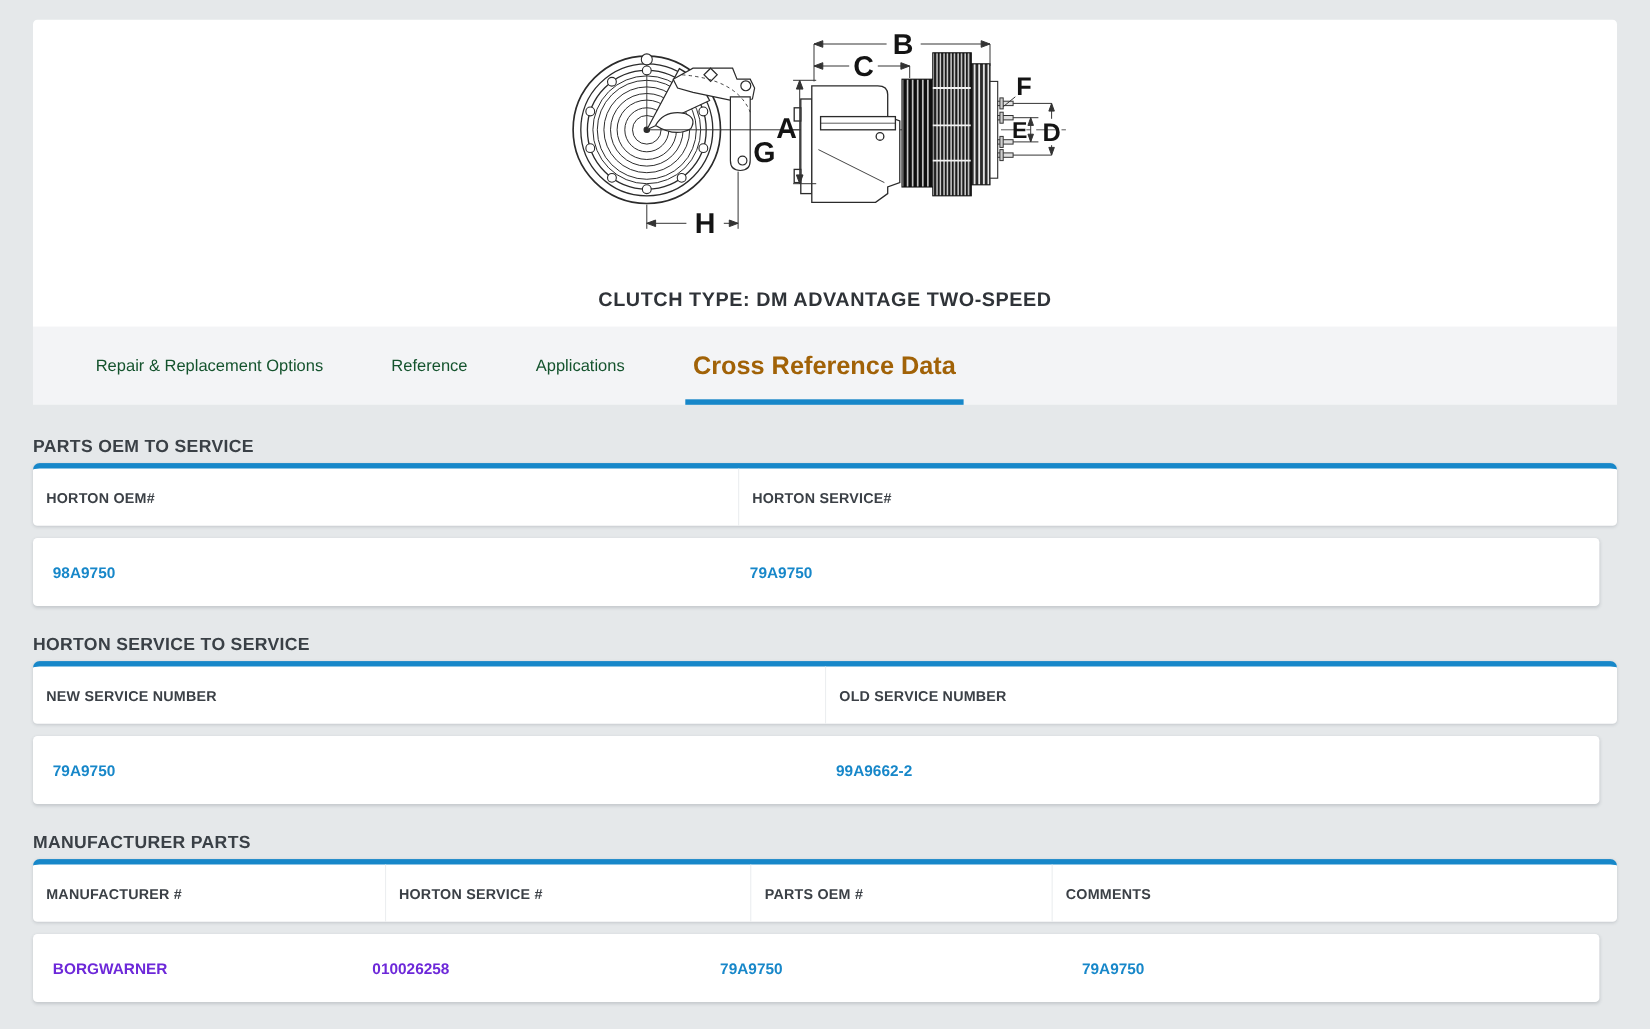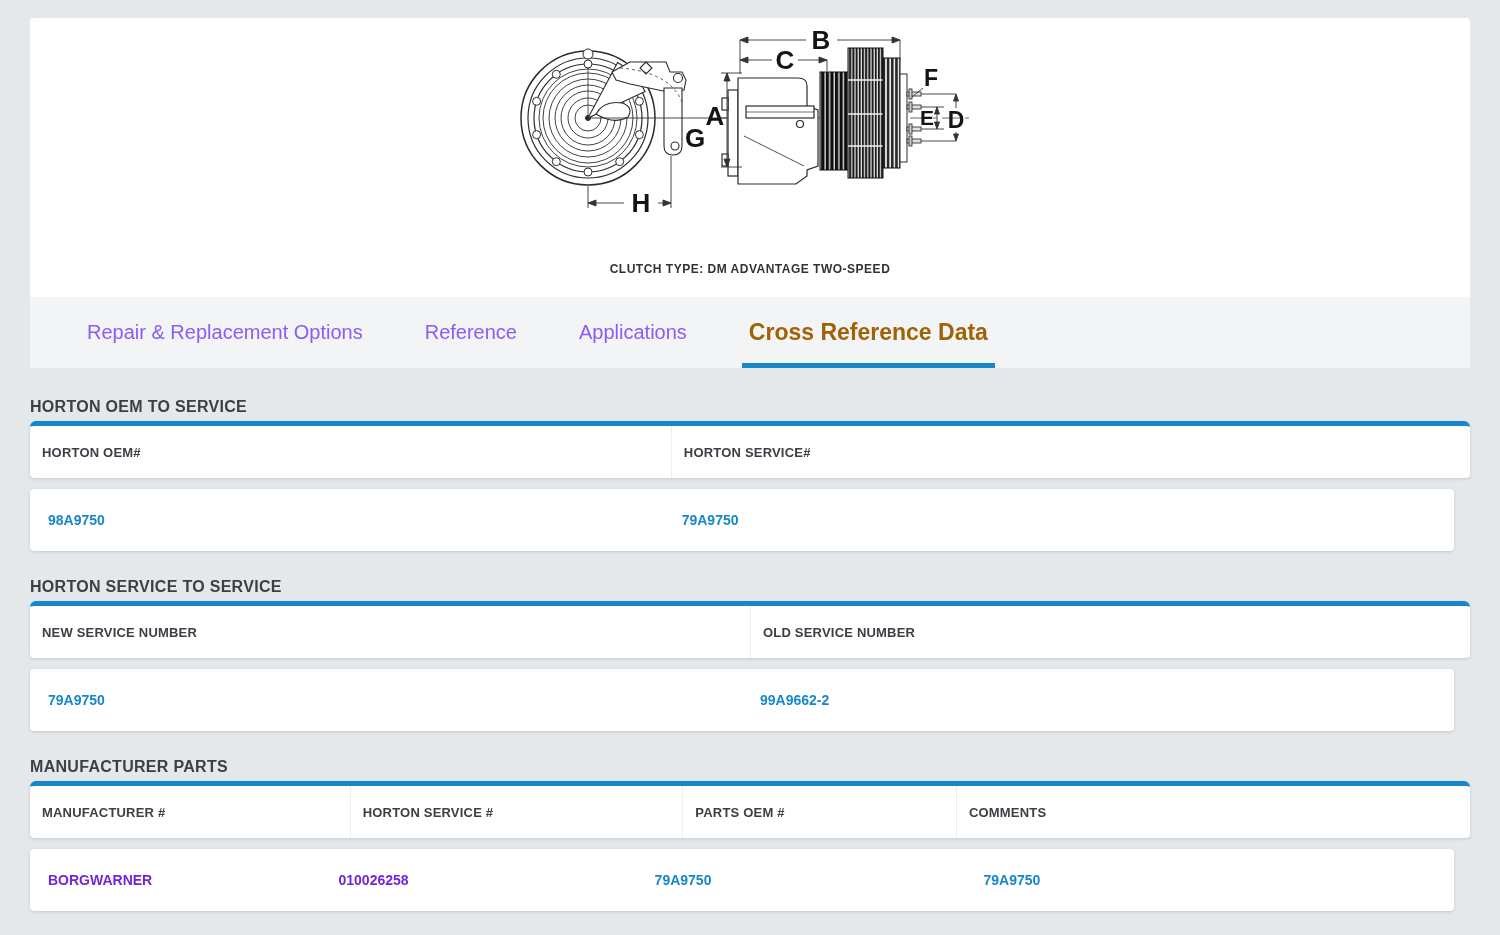"CLUTCH TYPE: DM ADVANTAGE TWO-SPEED" .diagram-caption { font-size: 12px -> 18px }
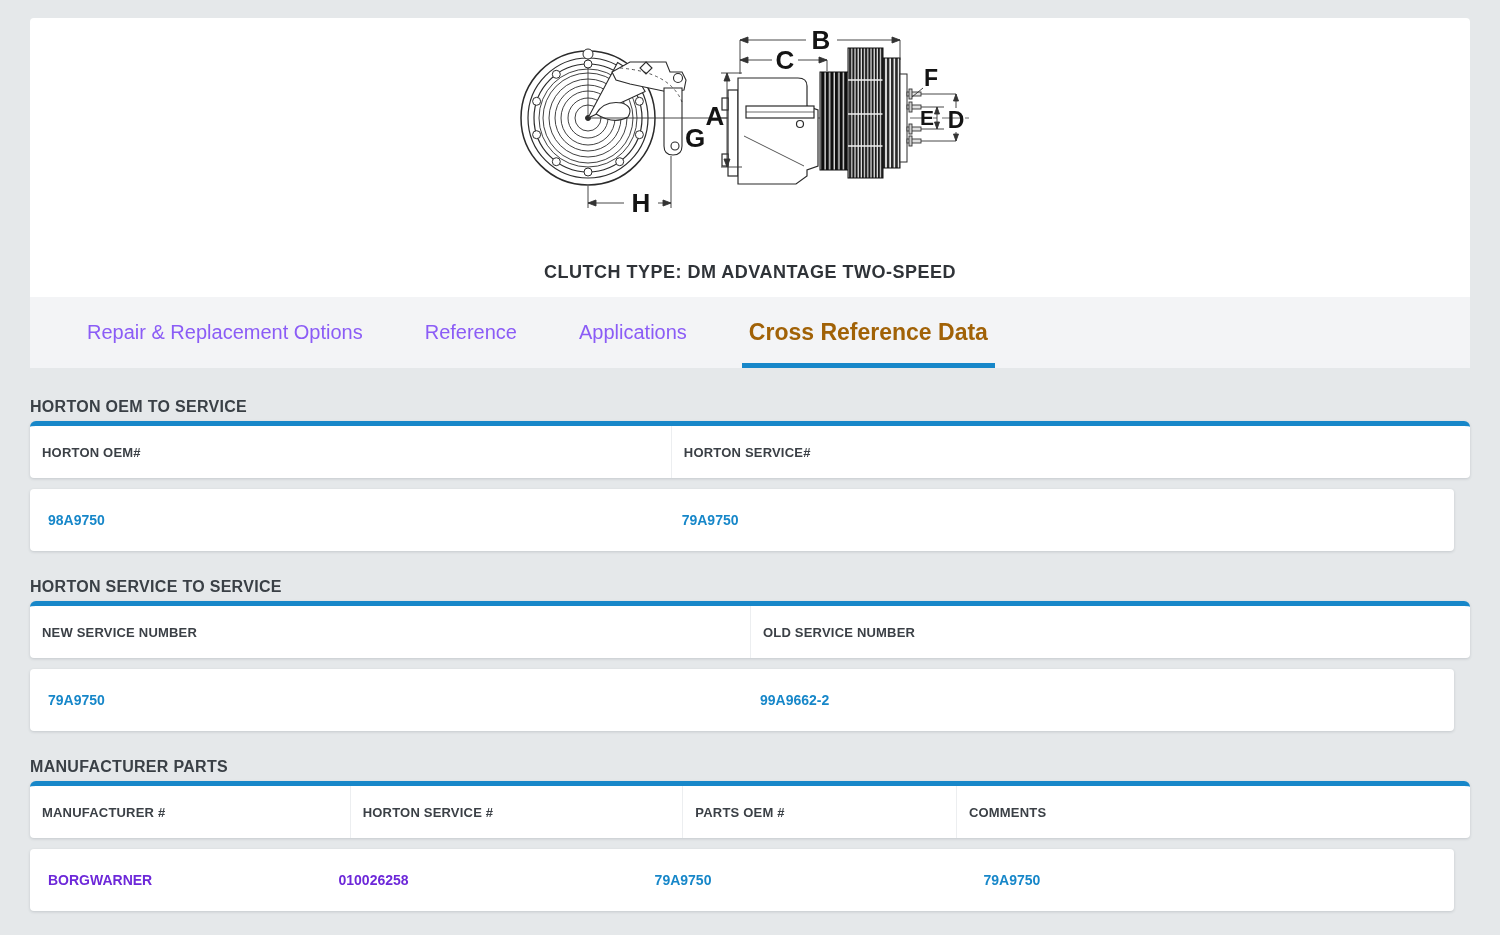"Repair & Replacement Options" .tab { color: #8b5cf6 -> #14532d; font-size: 20px -> 15px }
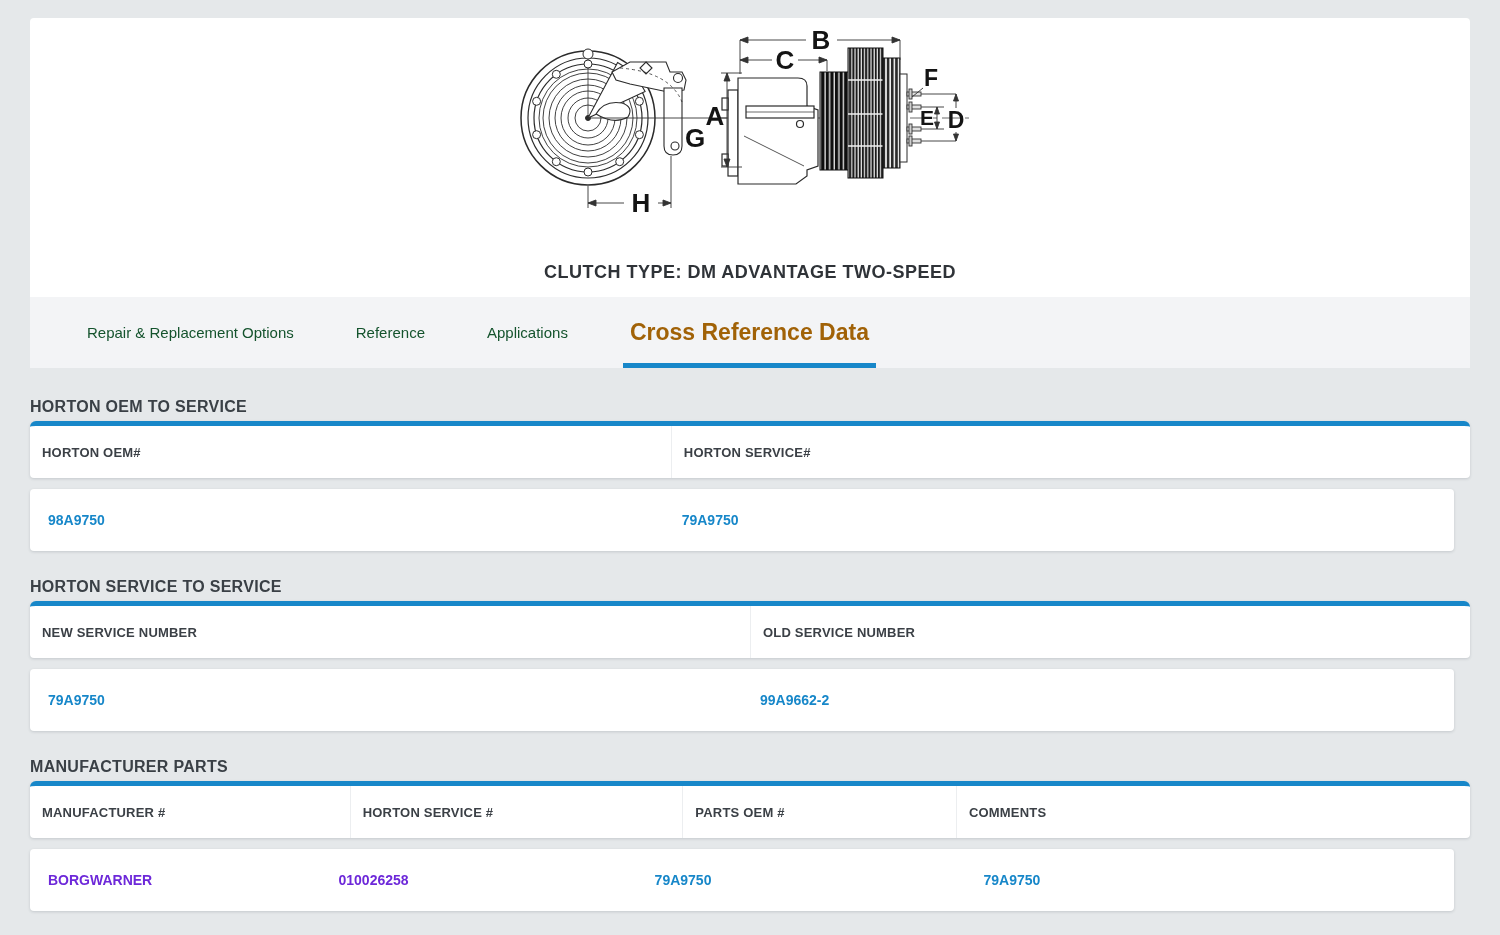"HORTON OEM TO SERVICE" div.section-title { text: HORTON -> PARTS }
